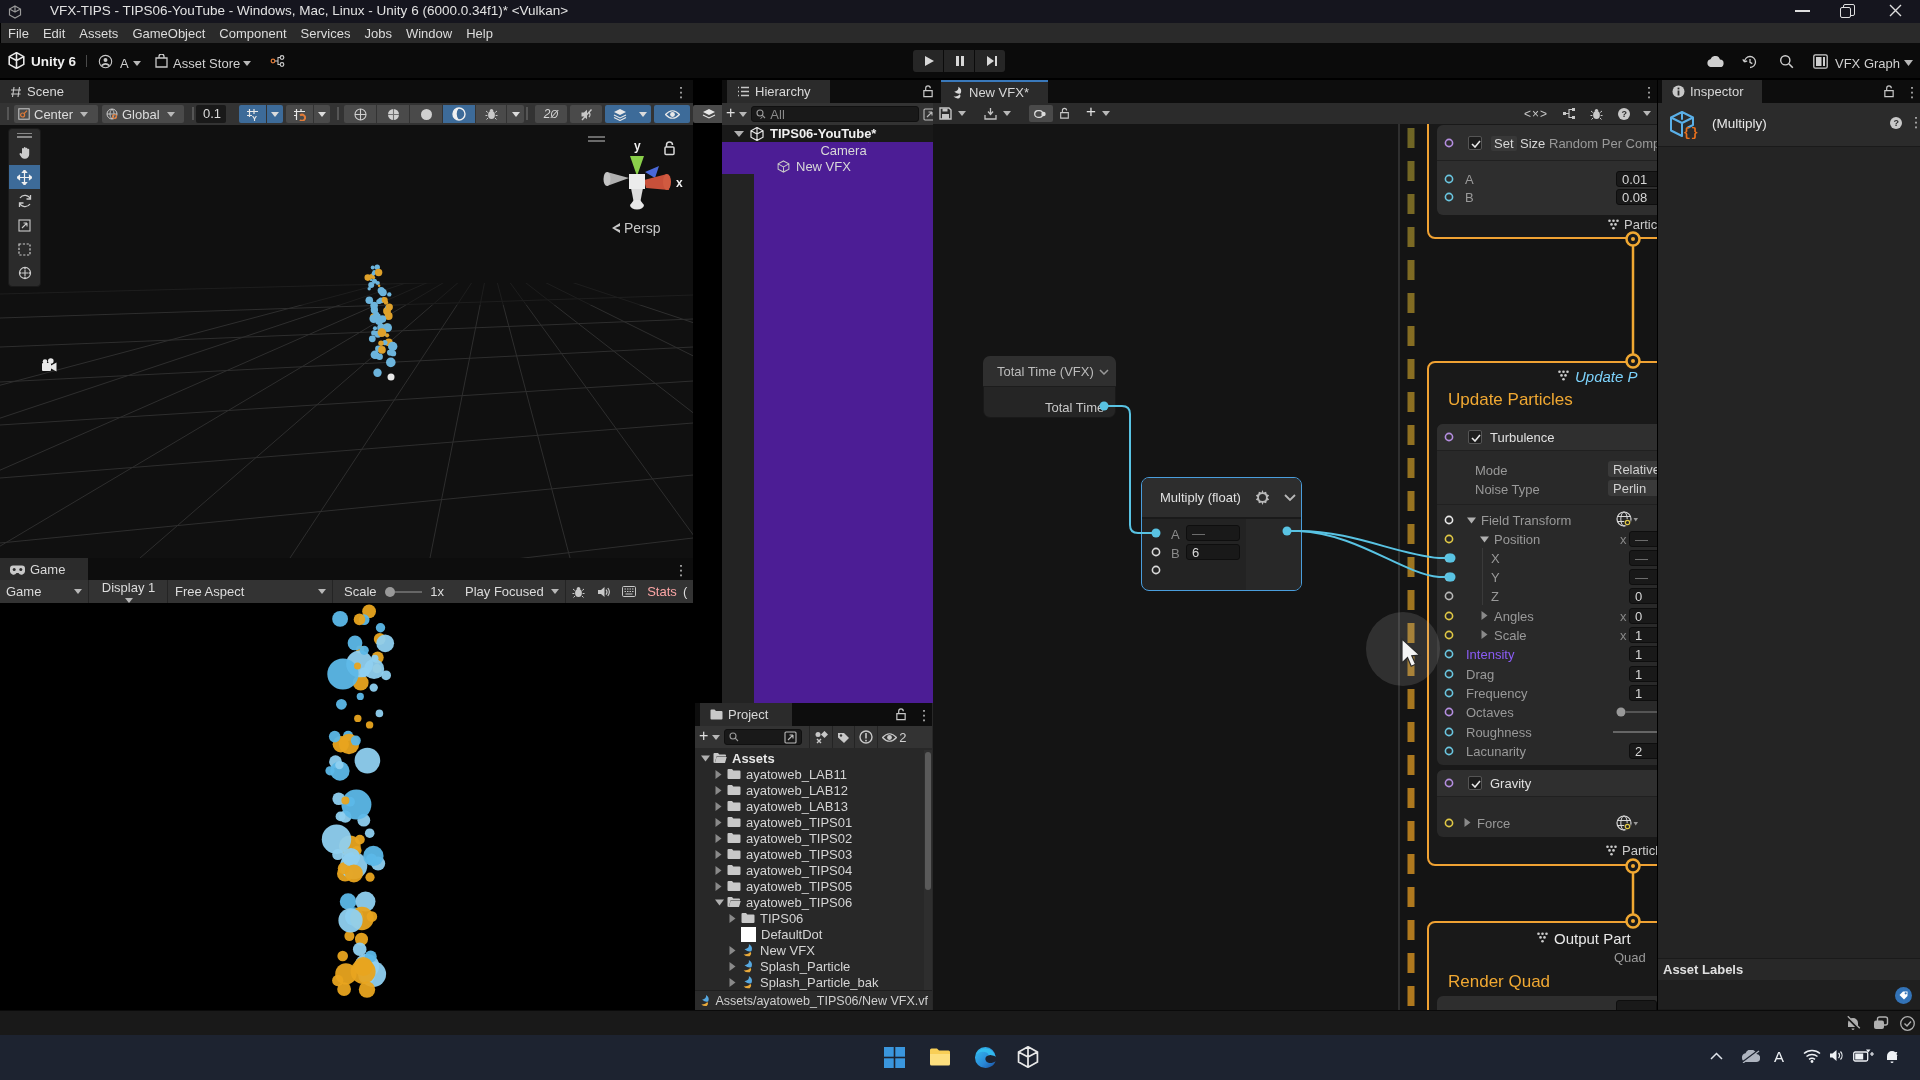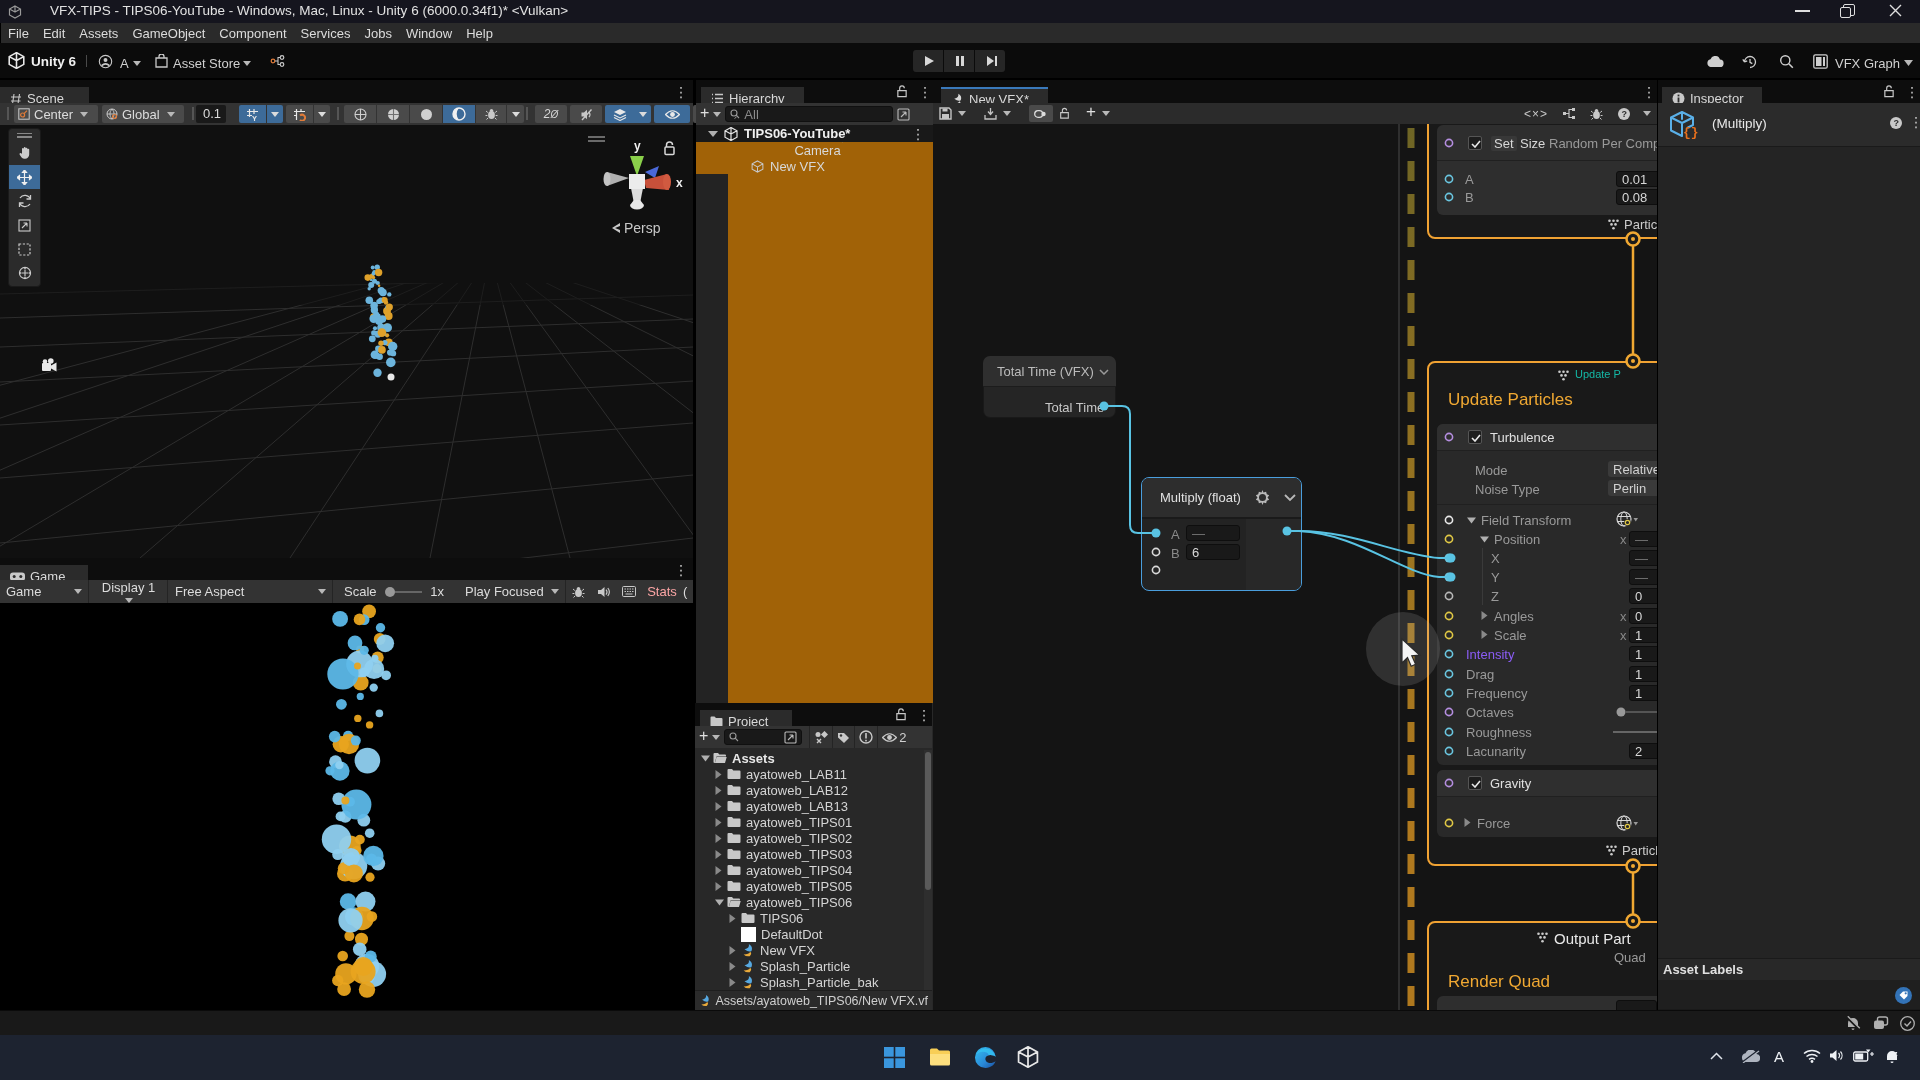"Scene" .tab { margin-top: 7px -> none }
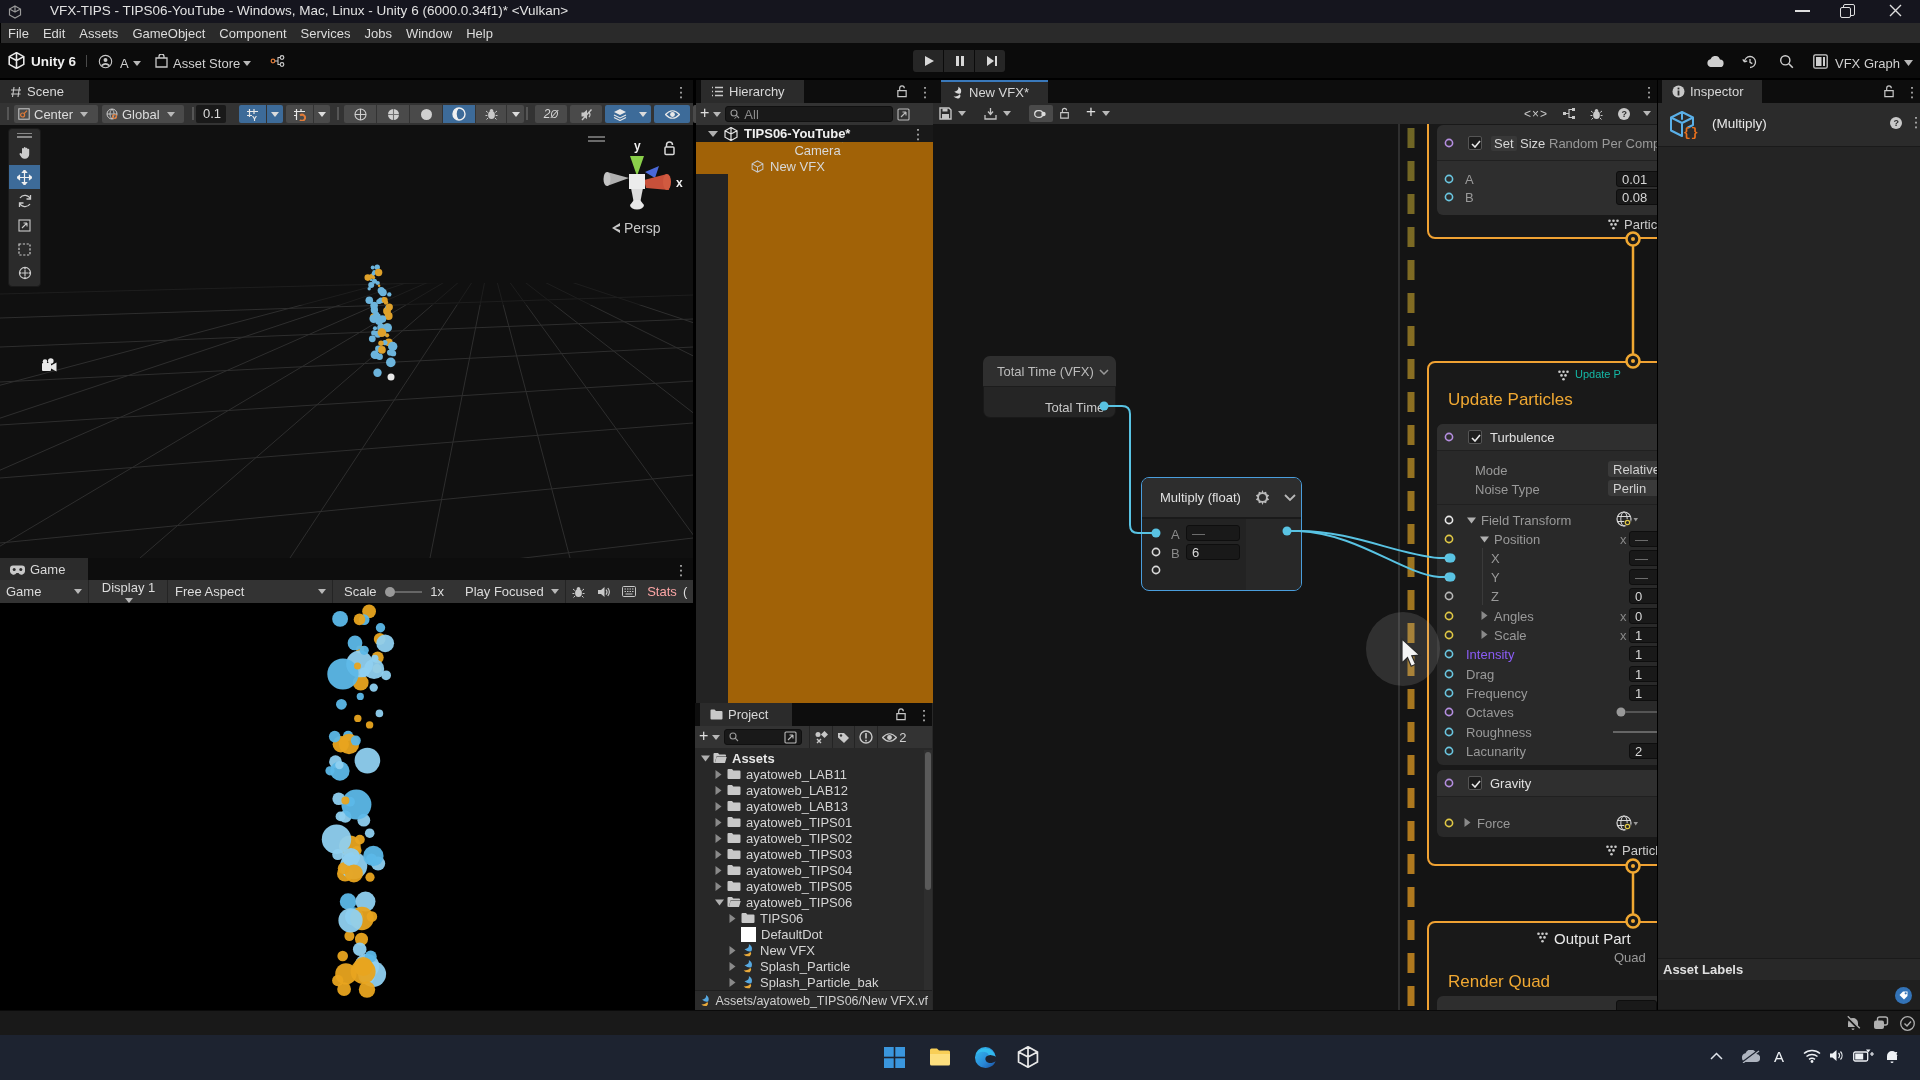"Hierarchy" div.abs { background: #a16207 -> #4c1d95; left: 696px -> 722px }
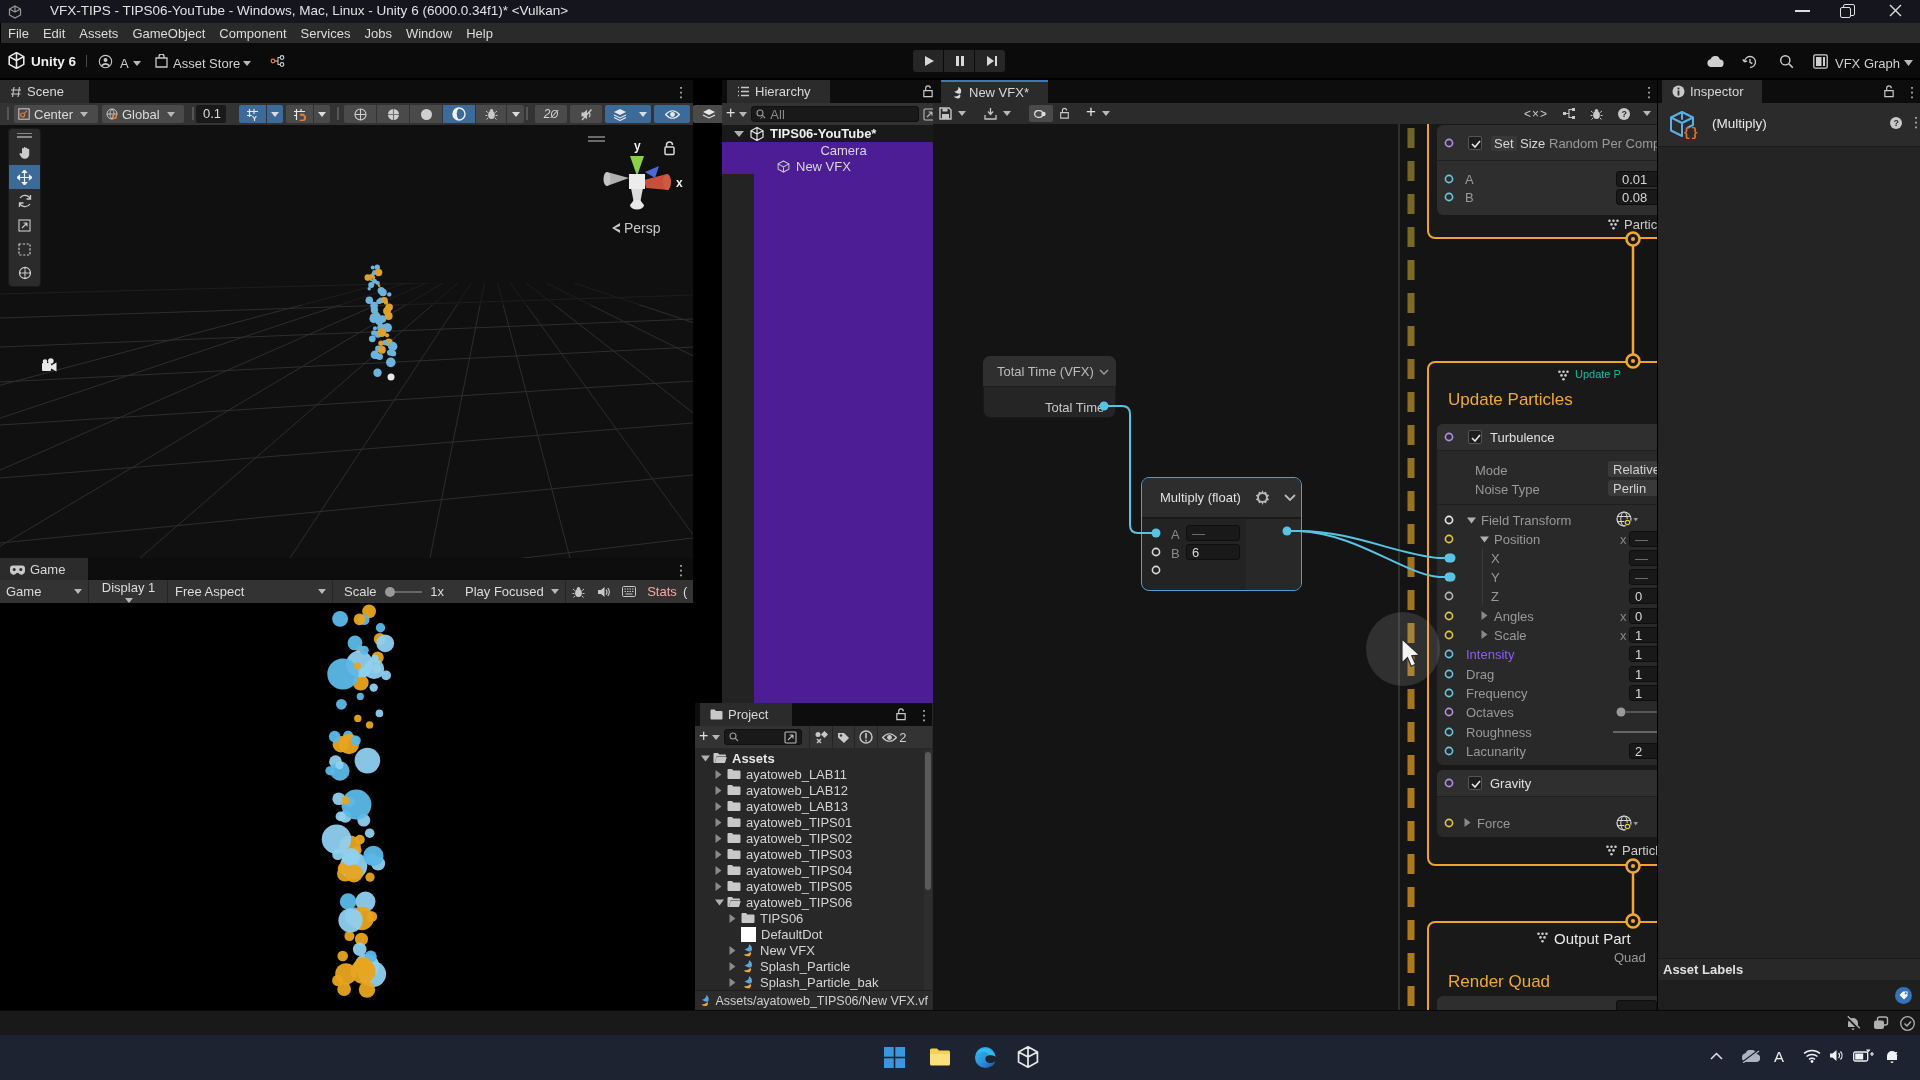"Update P" span.abs { color: #14b8a6 -> #7dd3fc; font-size: 11px -> 15px; font-style: none -> italic }
